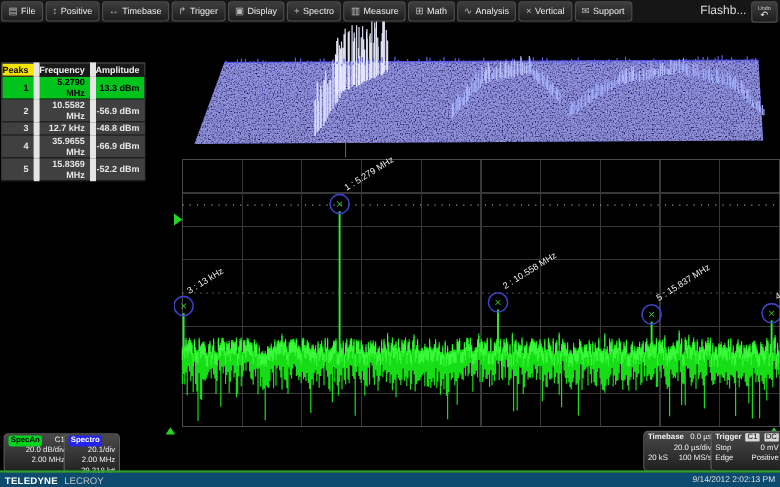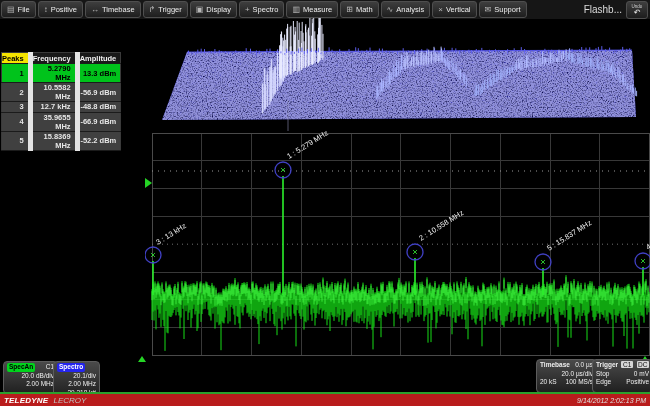"TELEDYNE LECROY" #footer { background: #b91c1c -> #0c4a6e; font-style: italic -> none }
